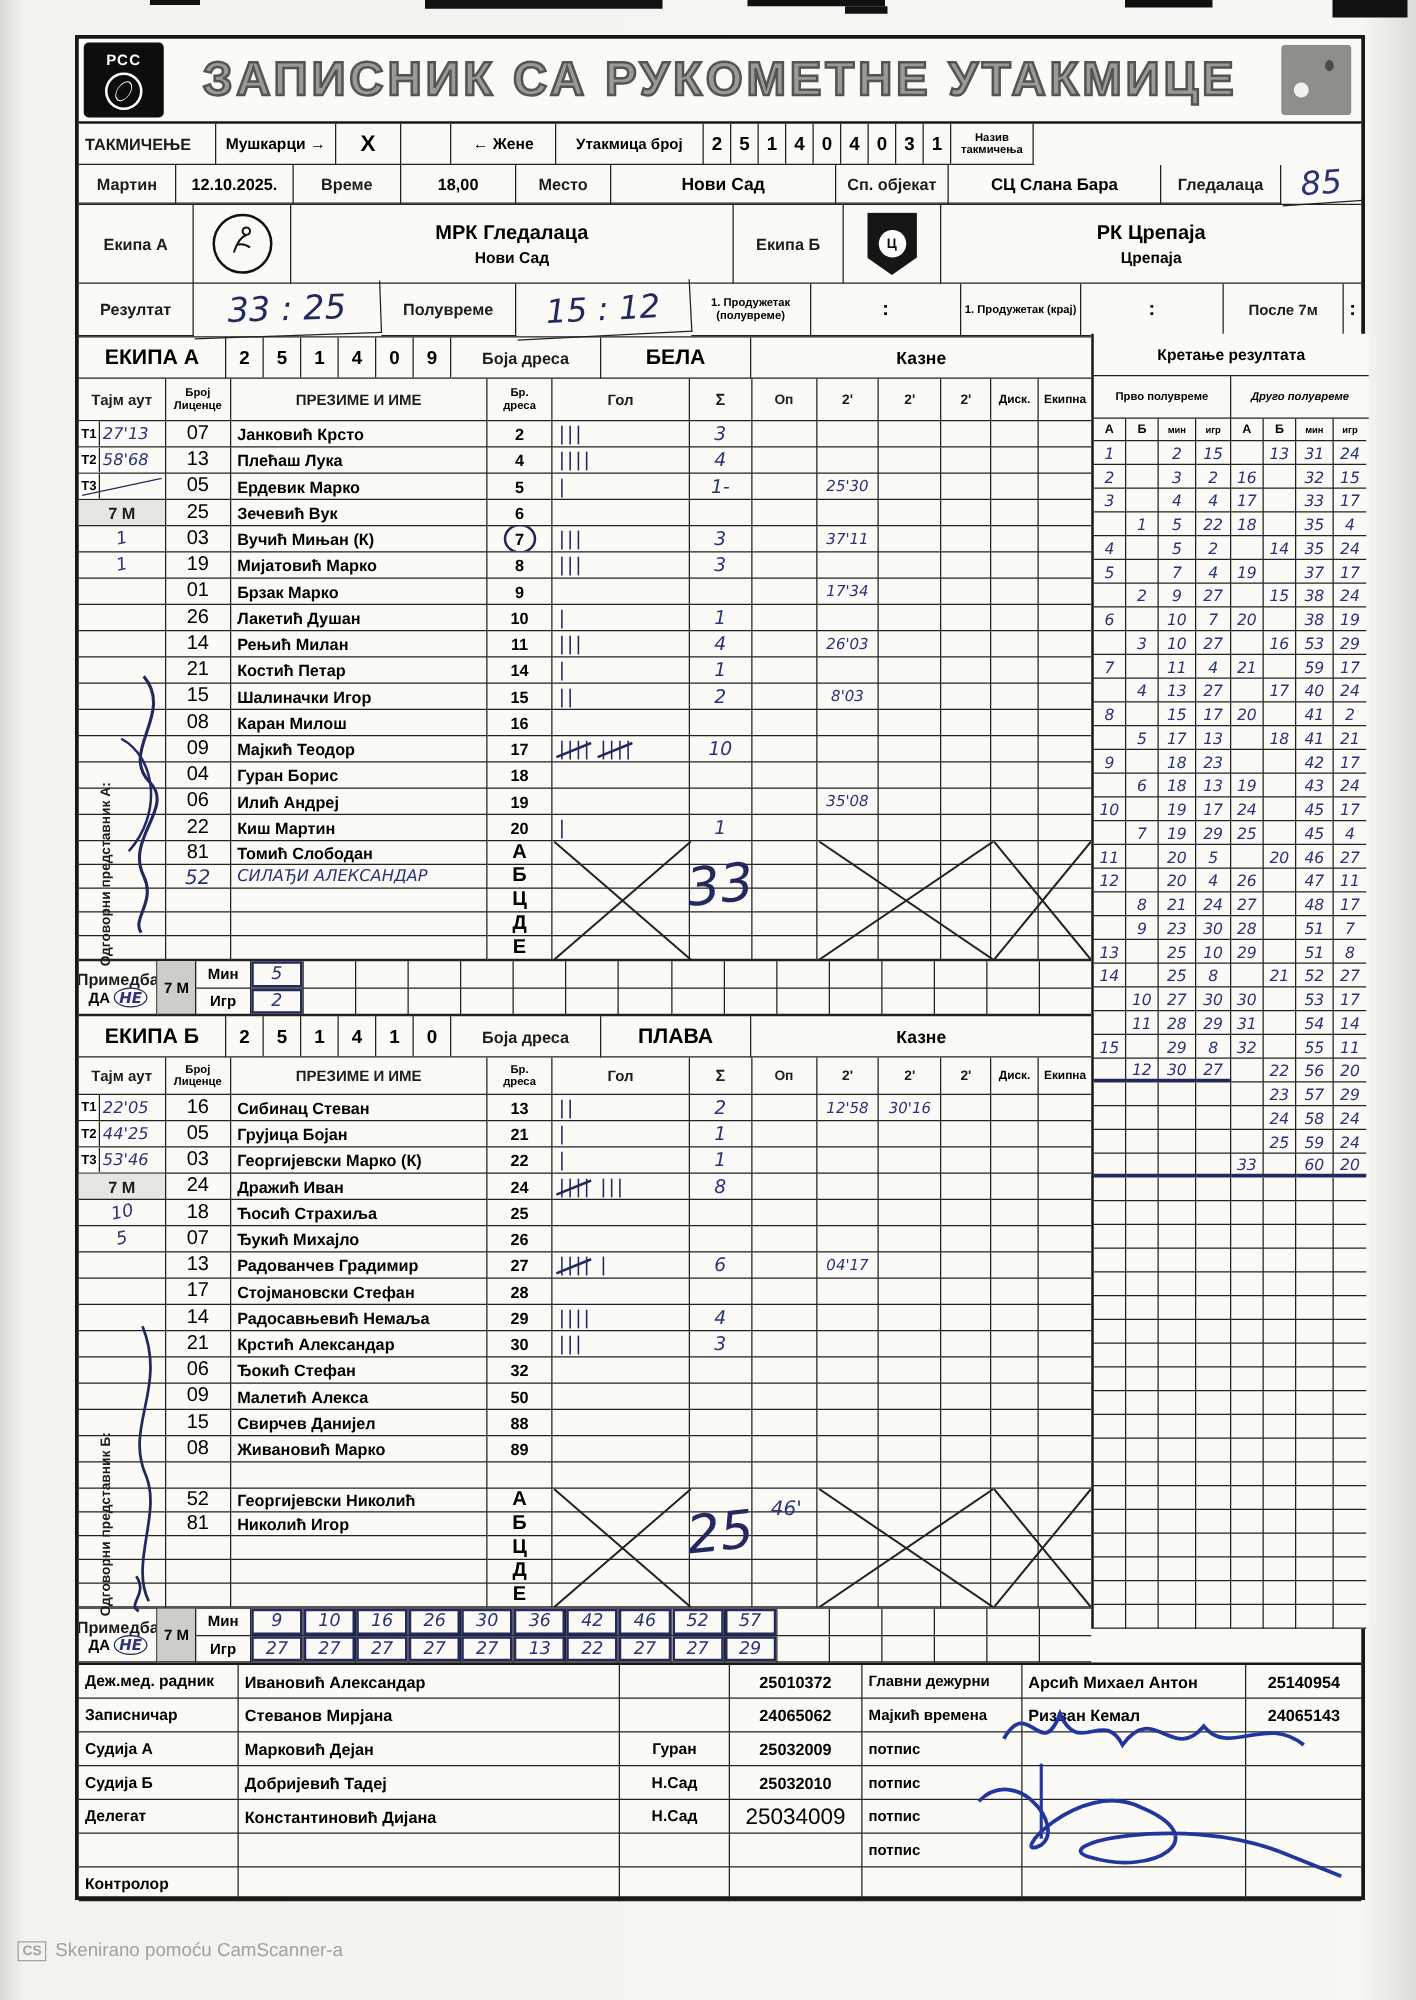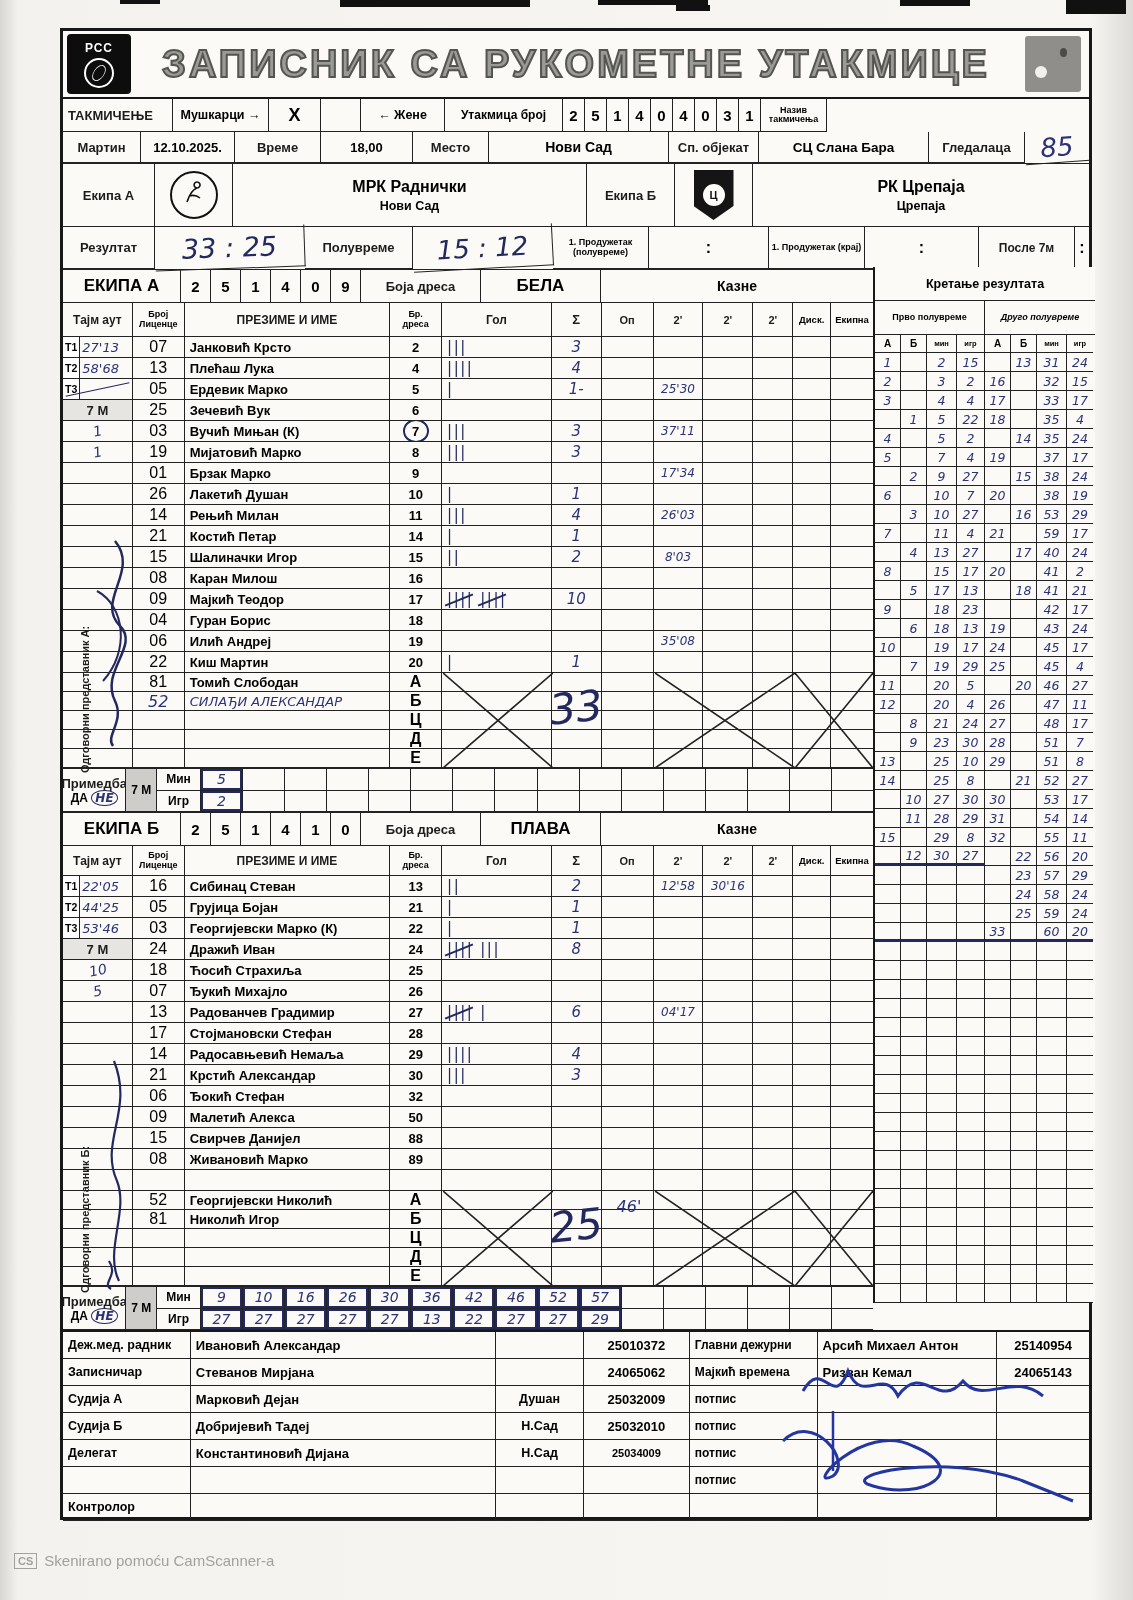"МРК Раднички" div.tname { text: Раднички -> Гледалаца }
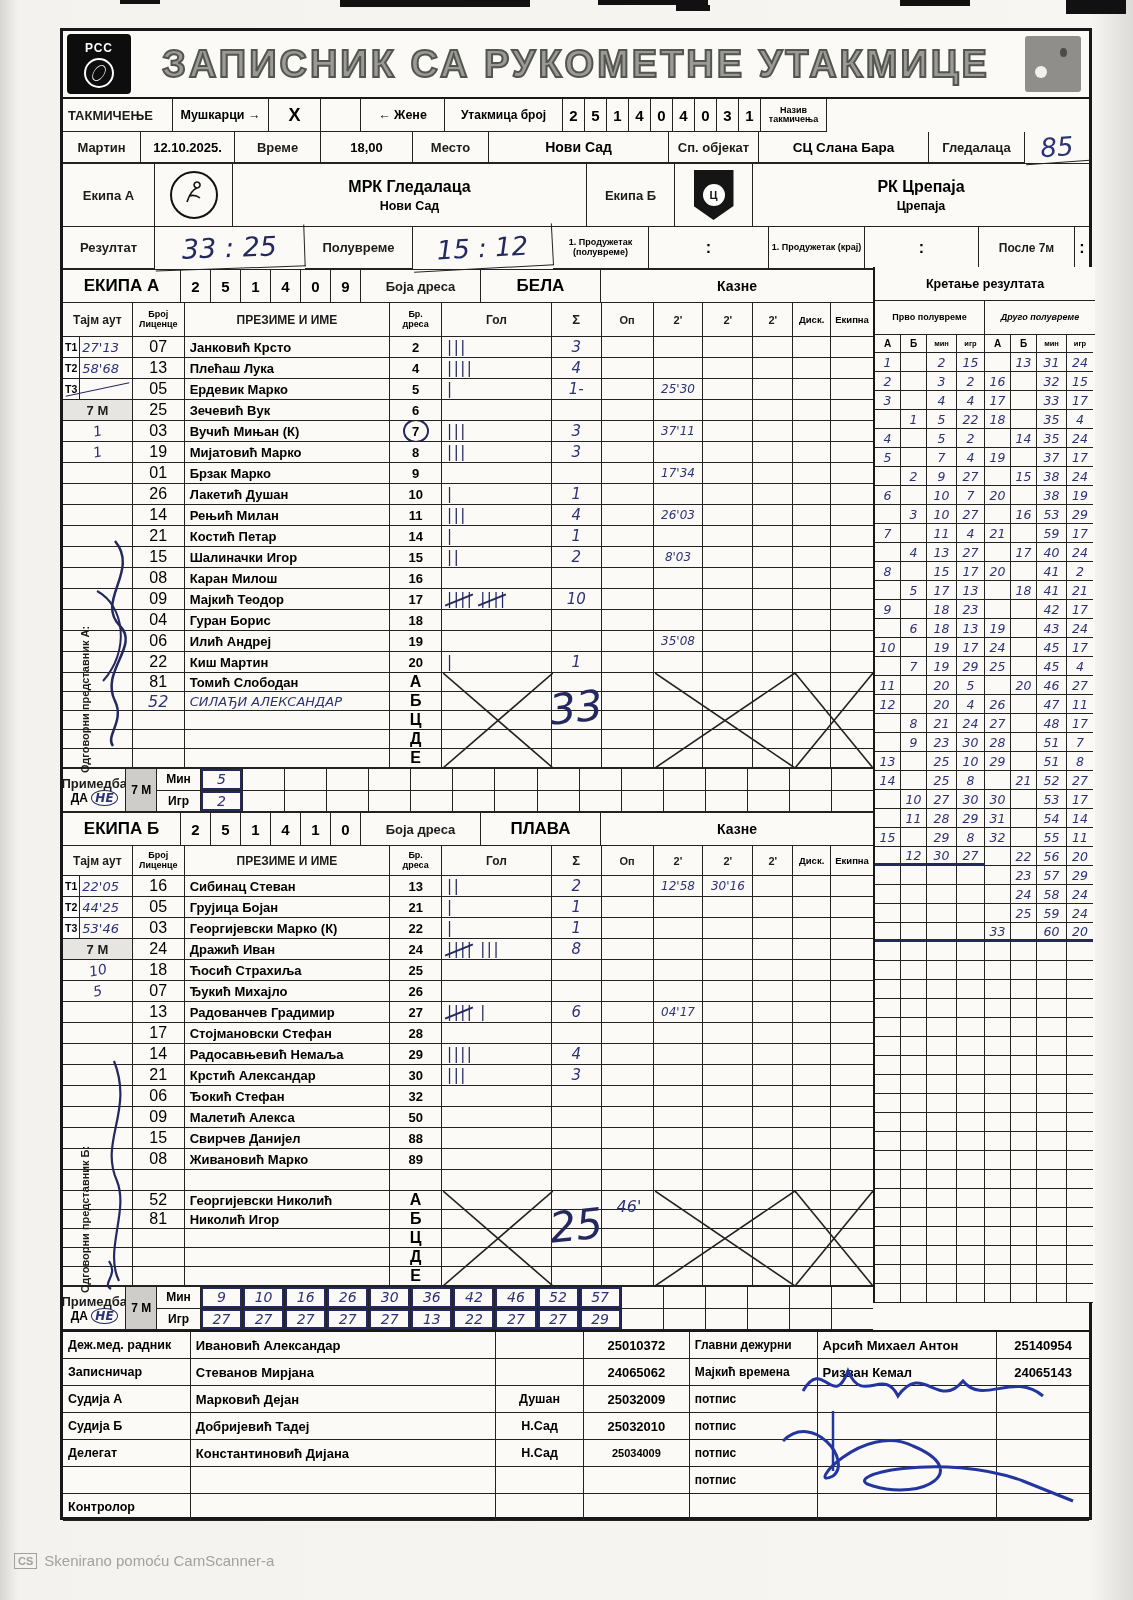"Душан" div.c { text: Душан -> Гуран }
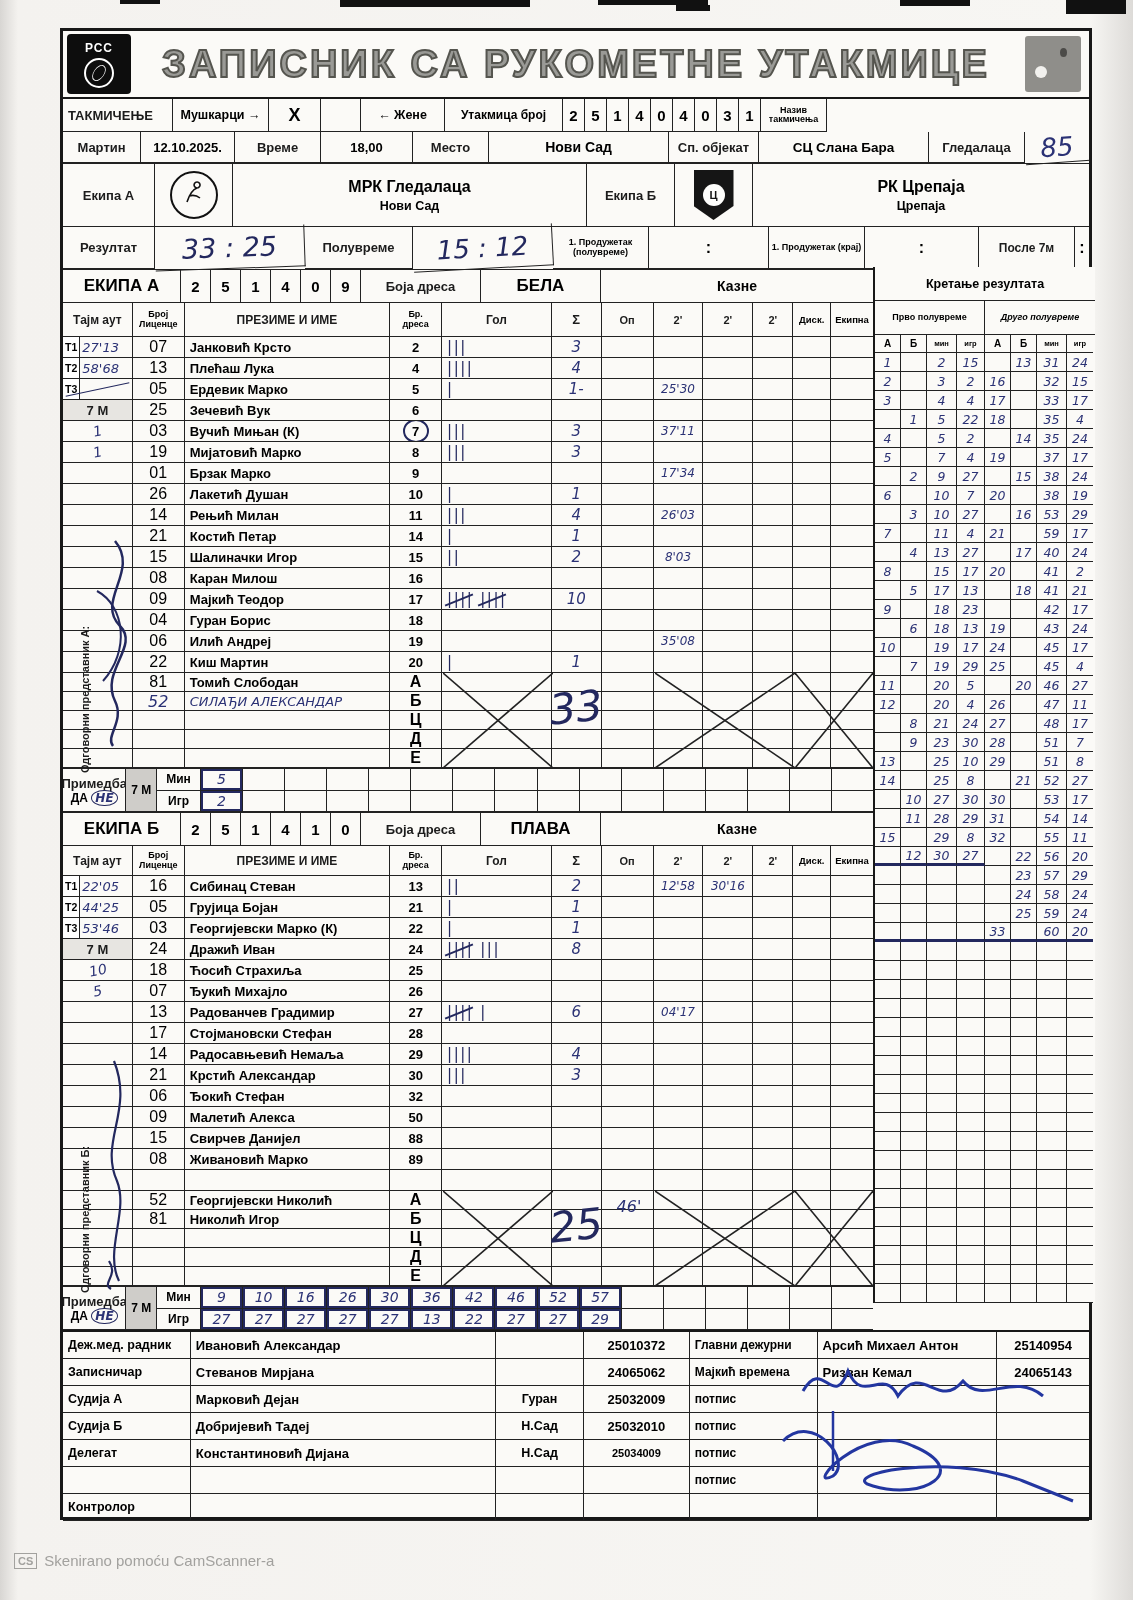"25034009" div.c { font-size: 11px -> 18px; font-weight: bold -> normal }
